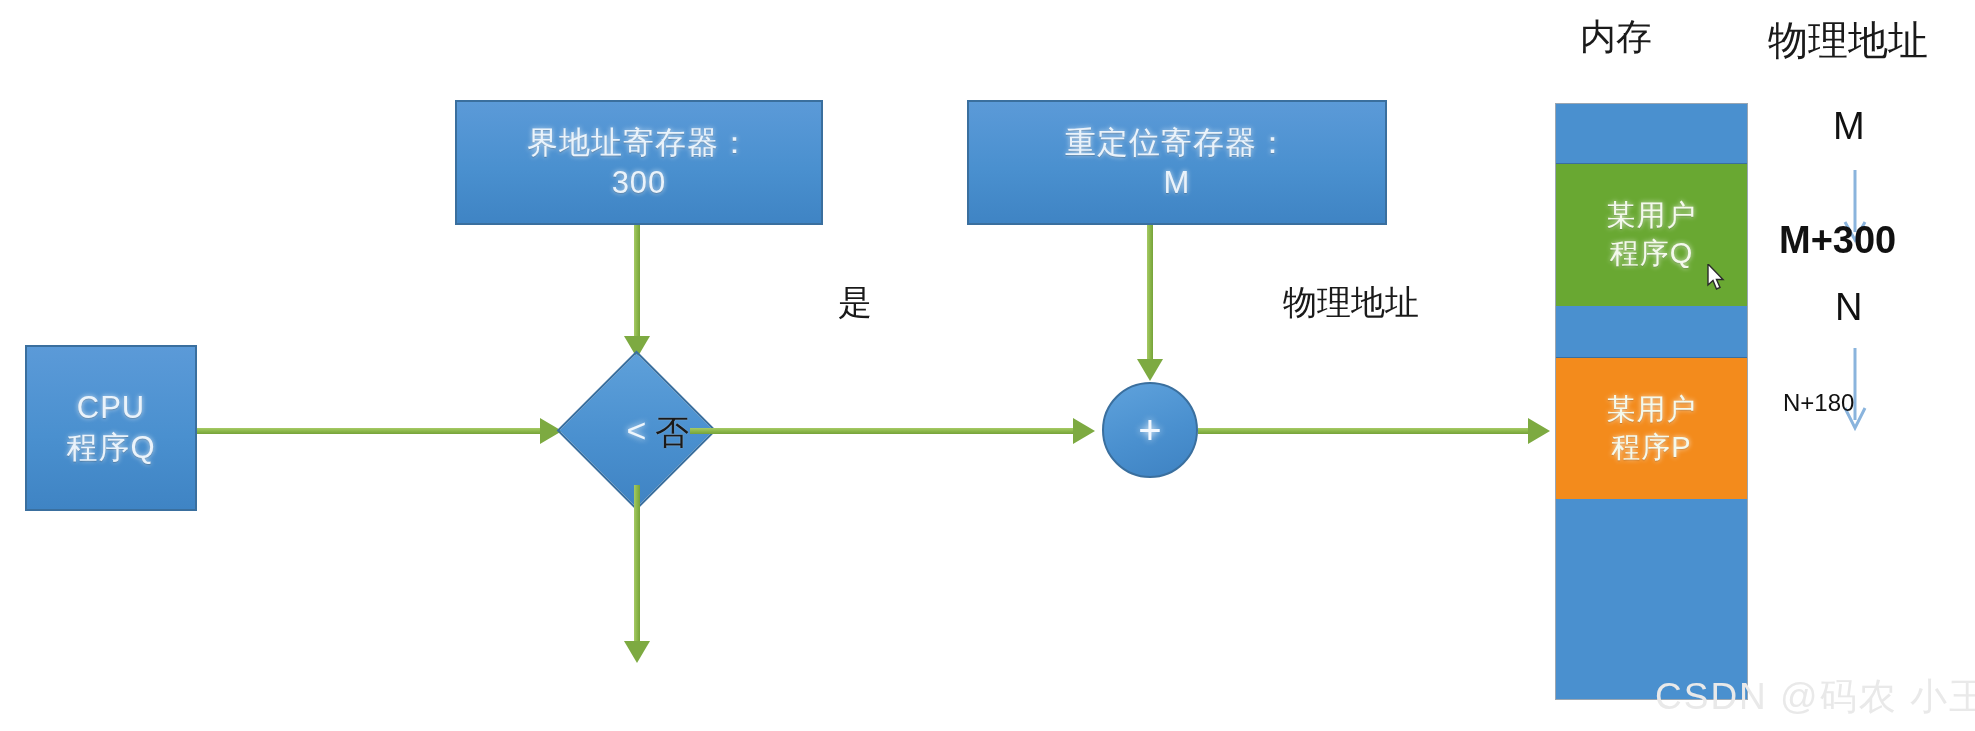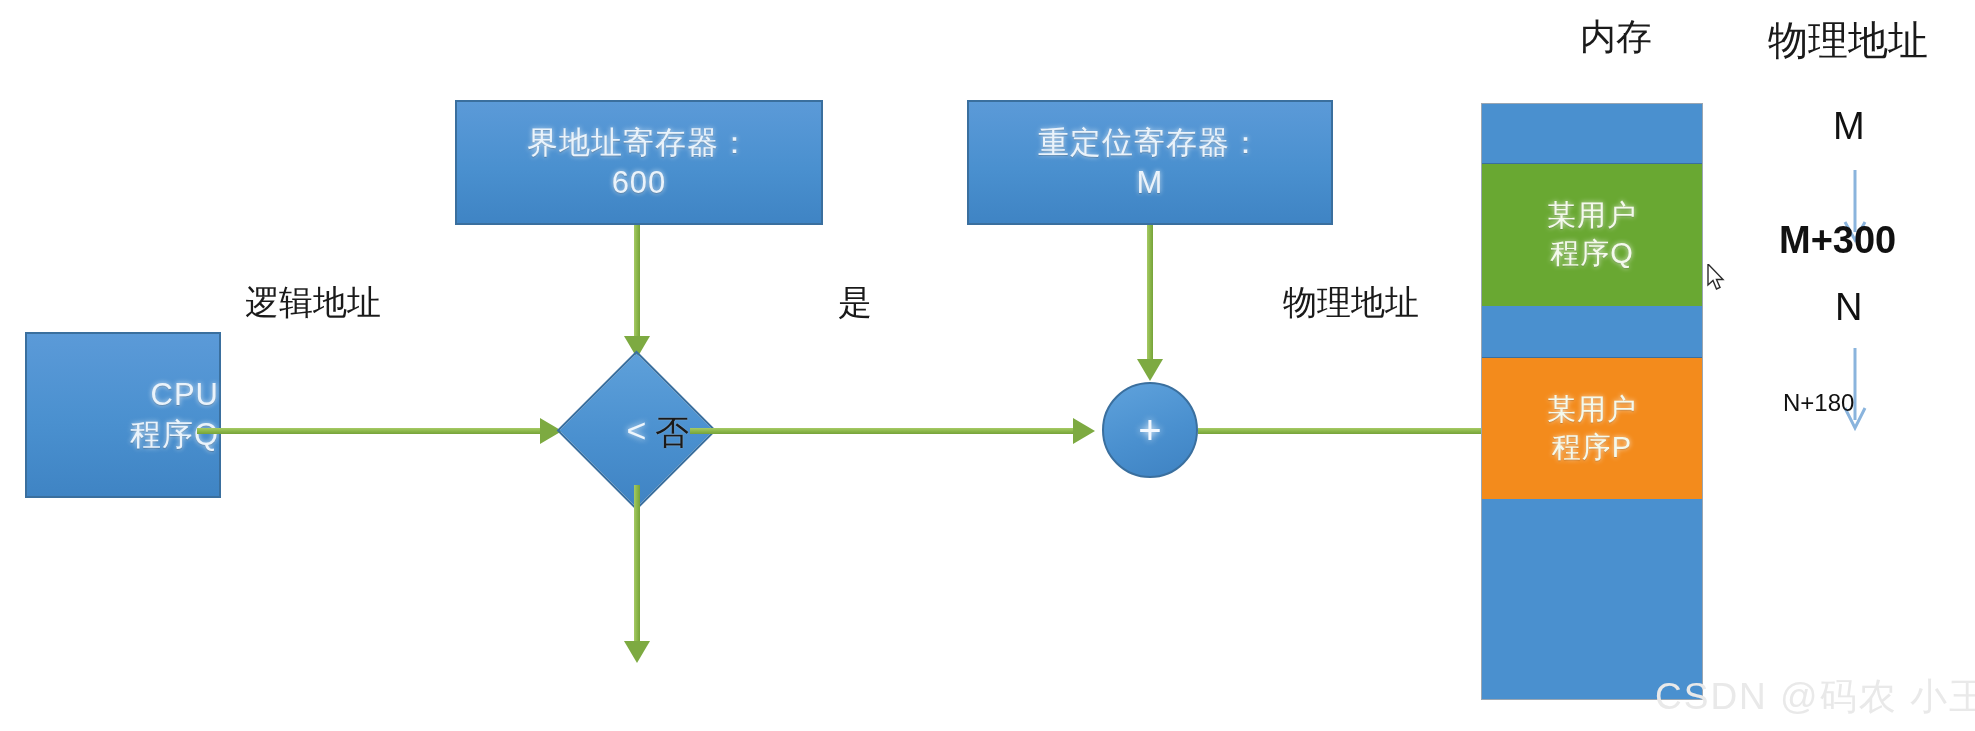"重定位寄存器：" div.blue-box { width: 366px -> 420px }
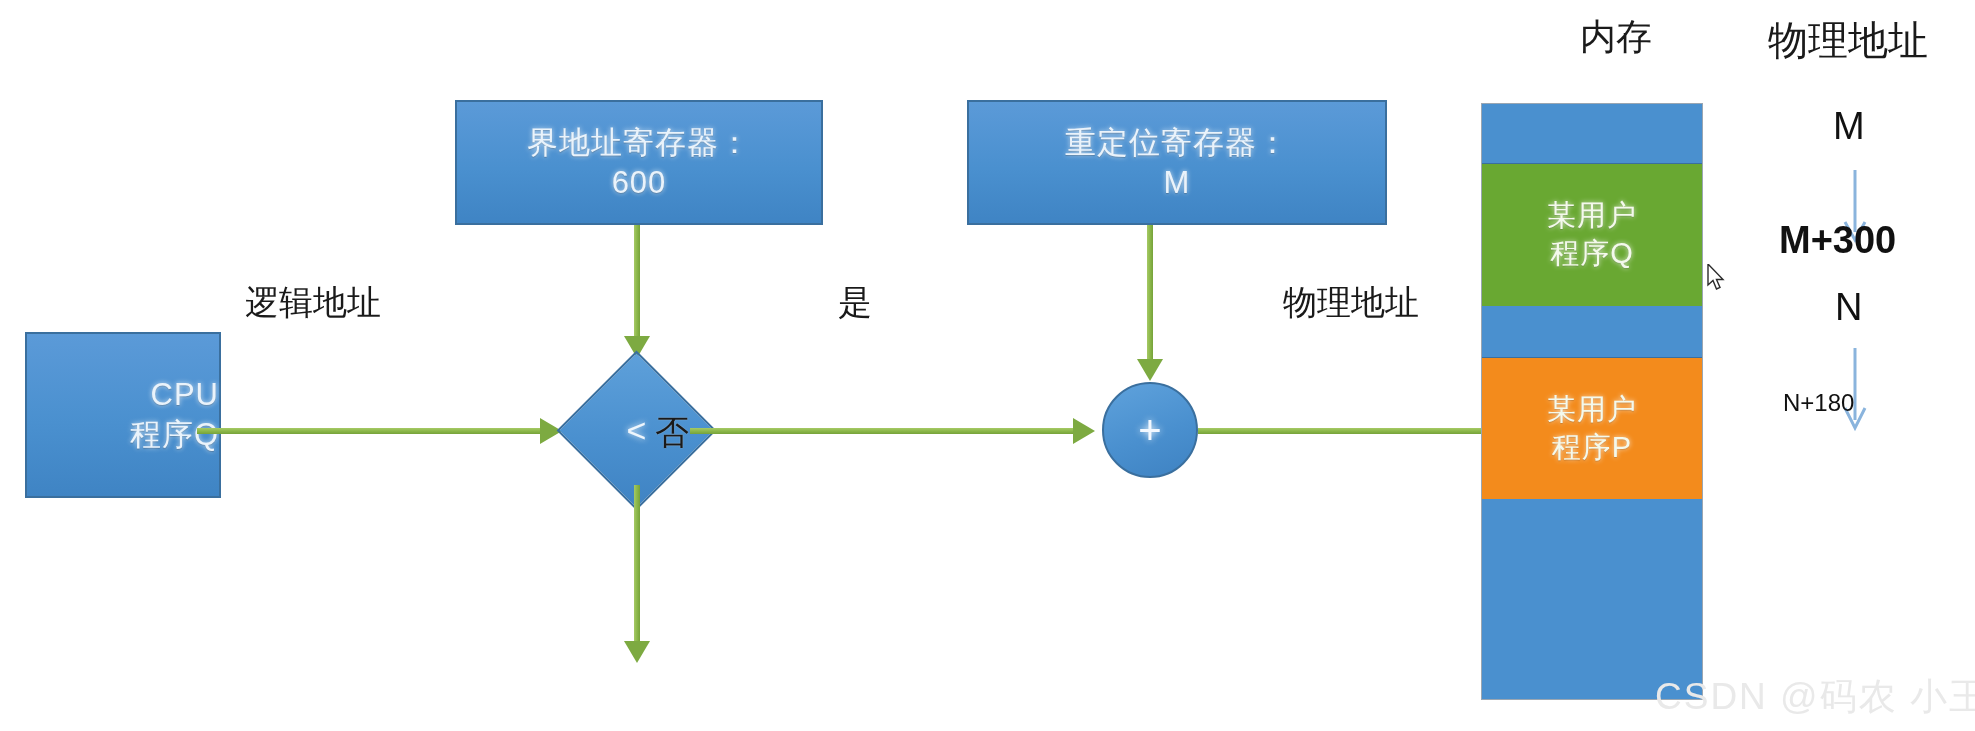"600" span.ln { text: 600 -> 300 }
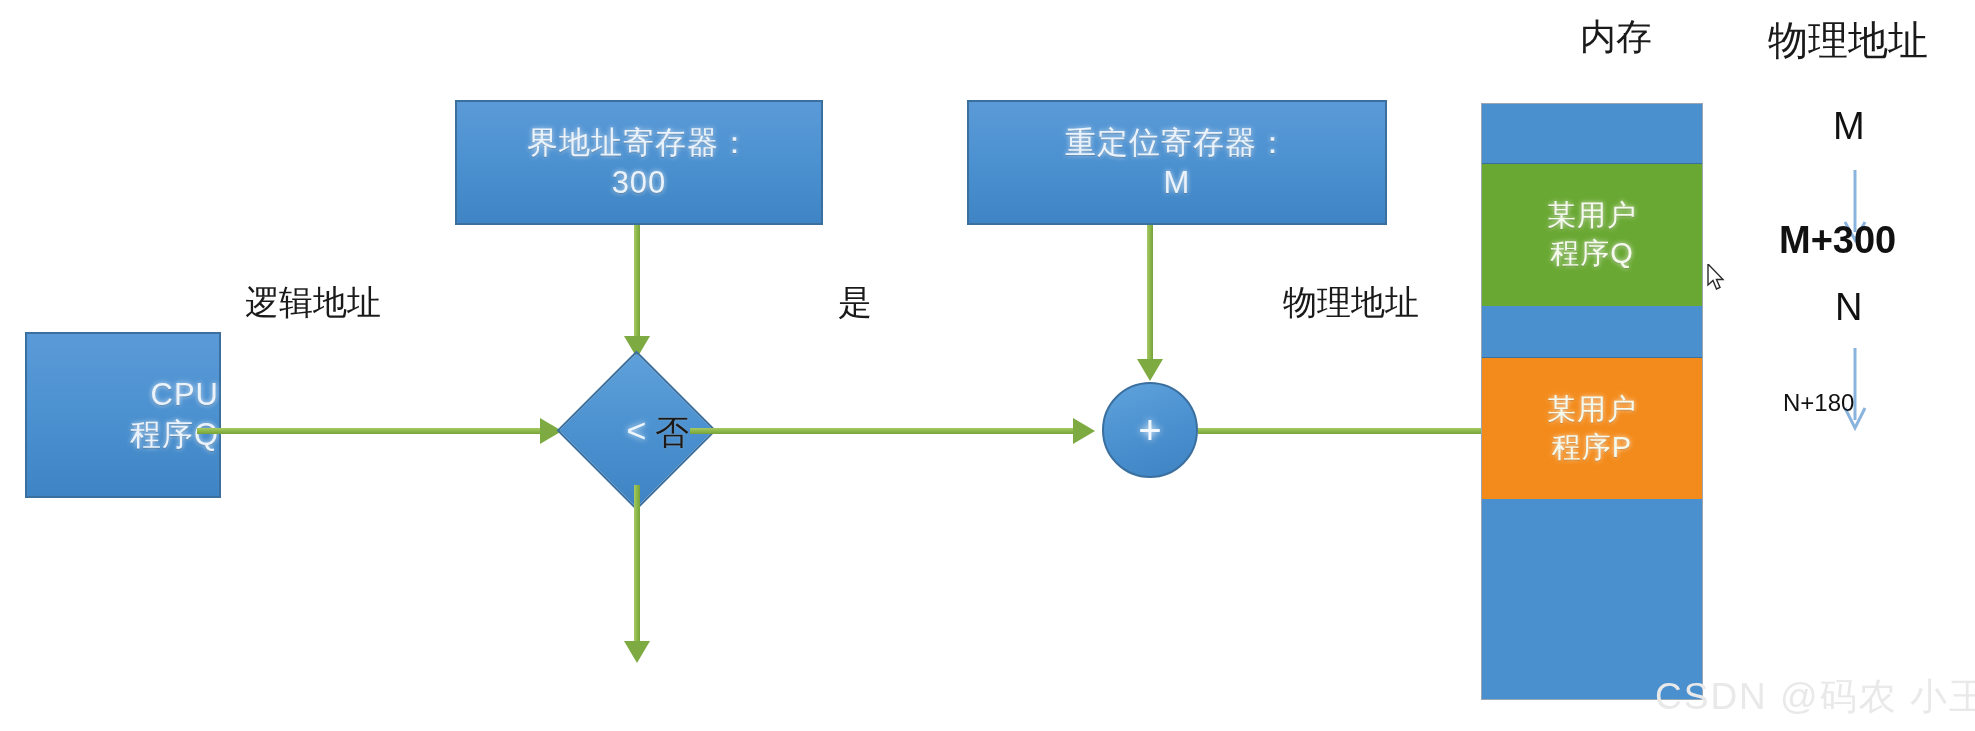"某用户" div { left: 1481px -> 1555px; width: 222px -> 193px }
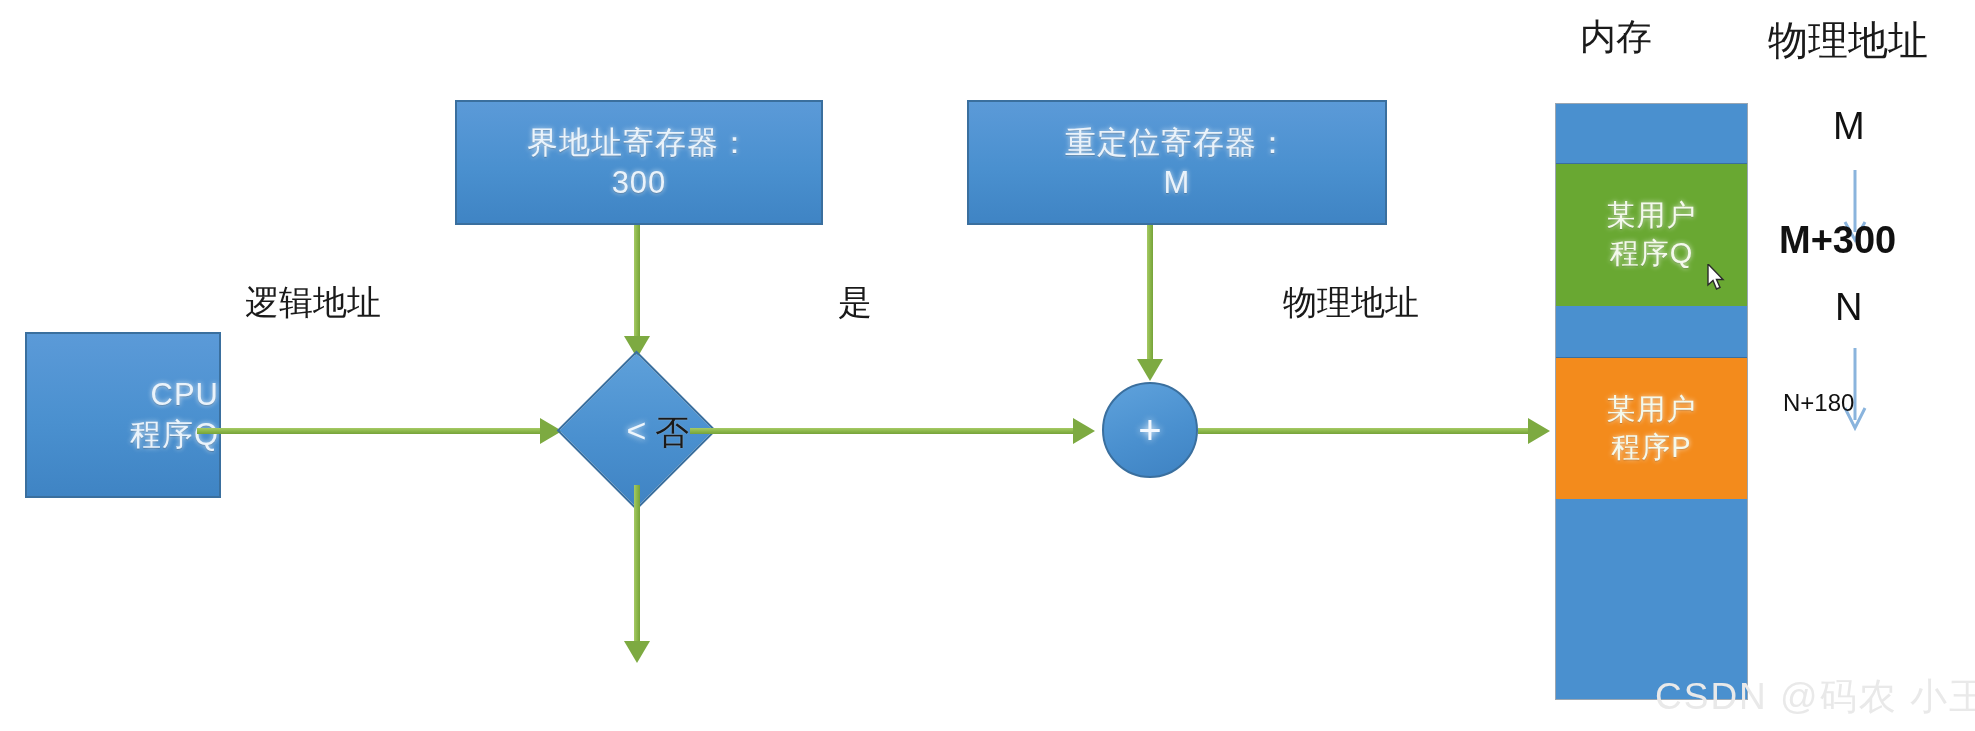"逻辑地址" div.lbl { html: <div>逻辑地址</div> -> none }
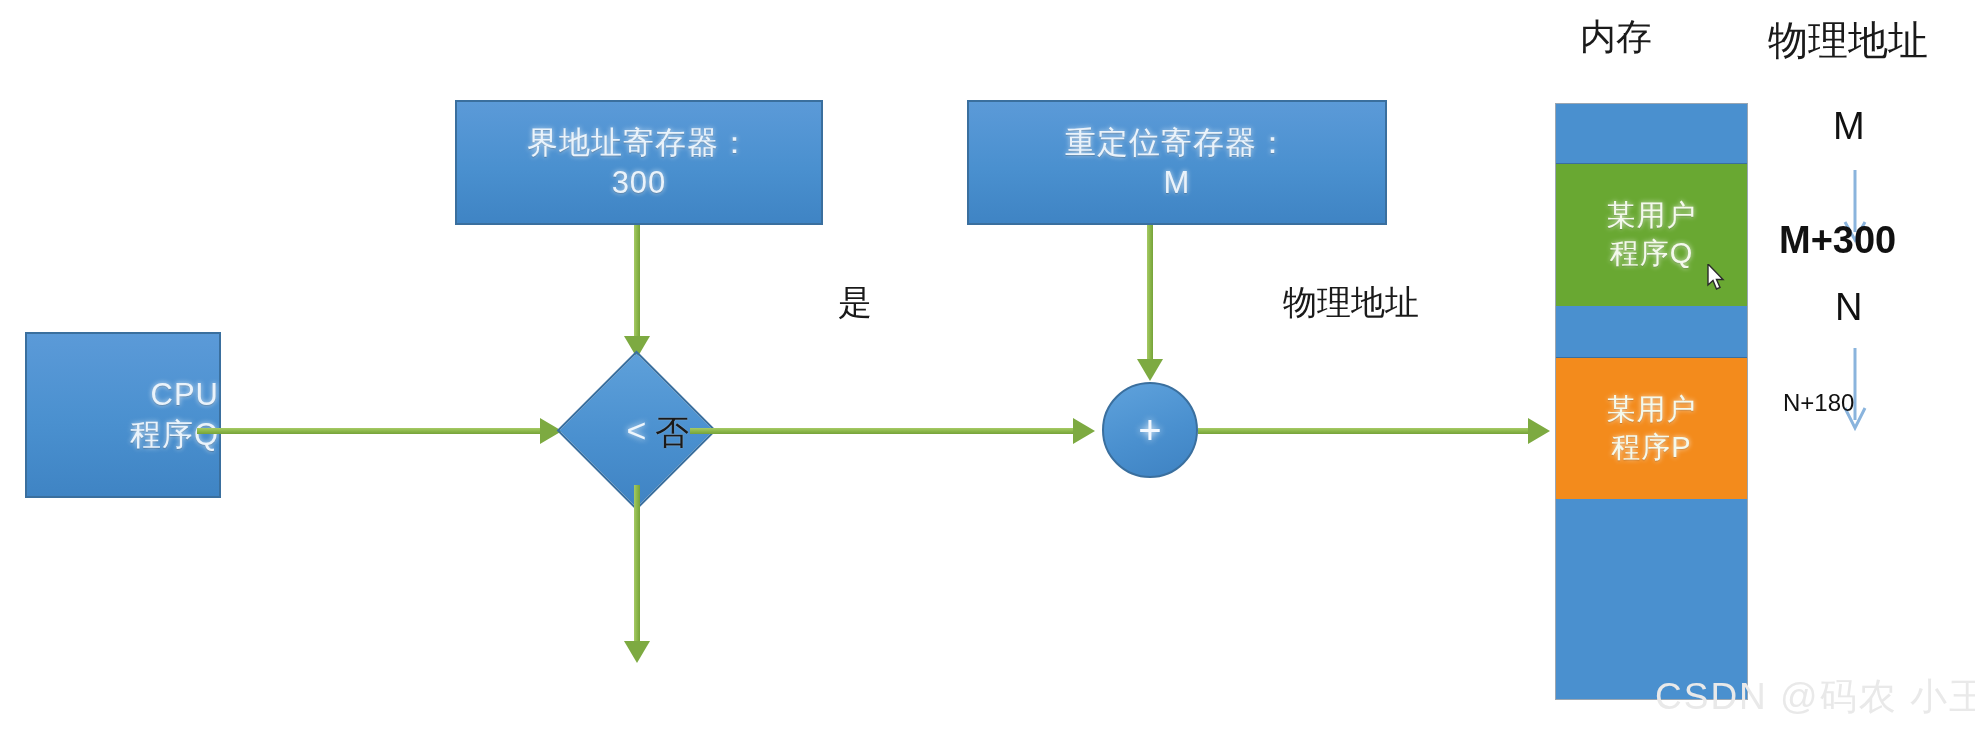"CPU" div.blue-box { align-items: flex-end -> none; top: 332px -> 345px; width: 196px -> 172px }
